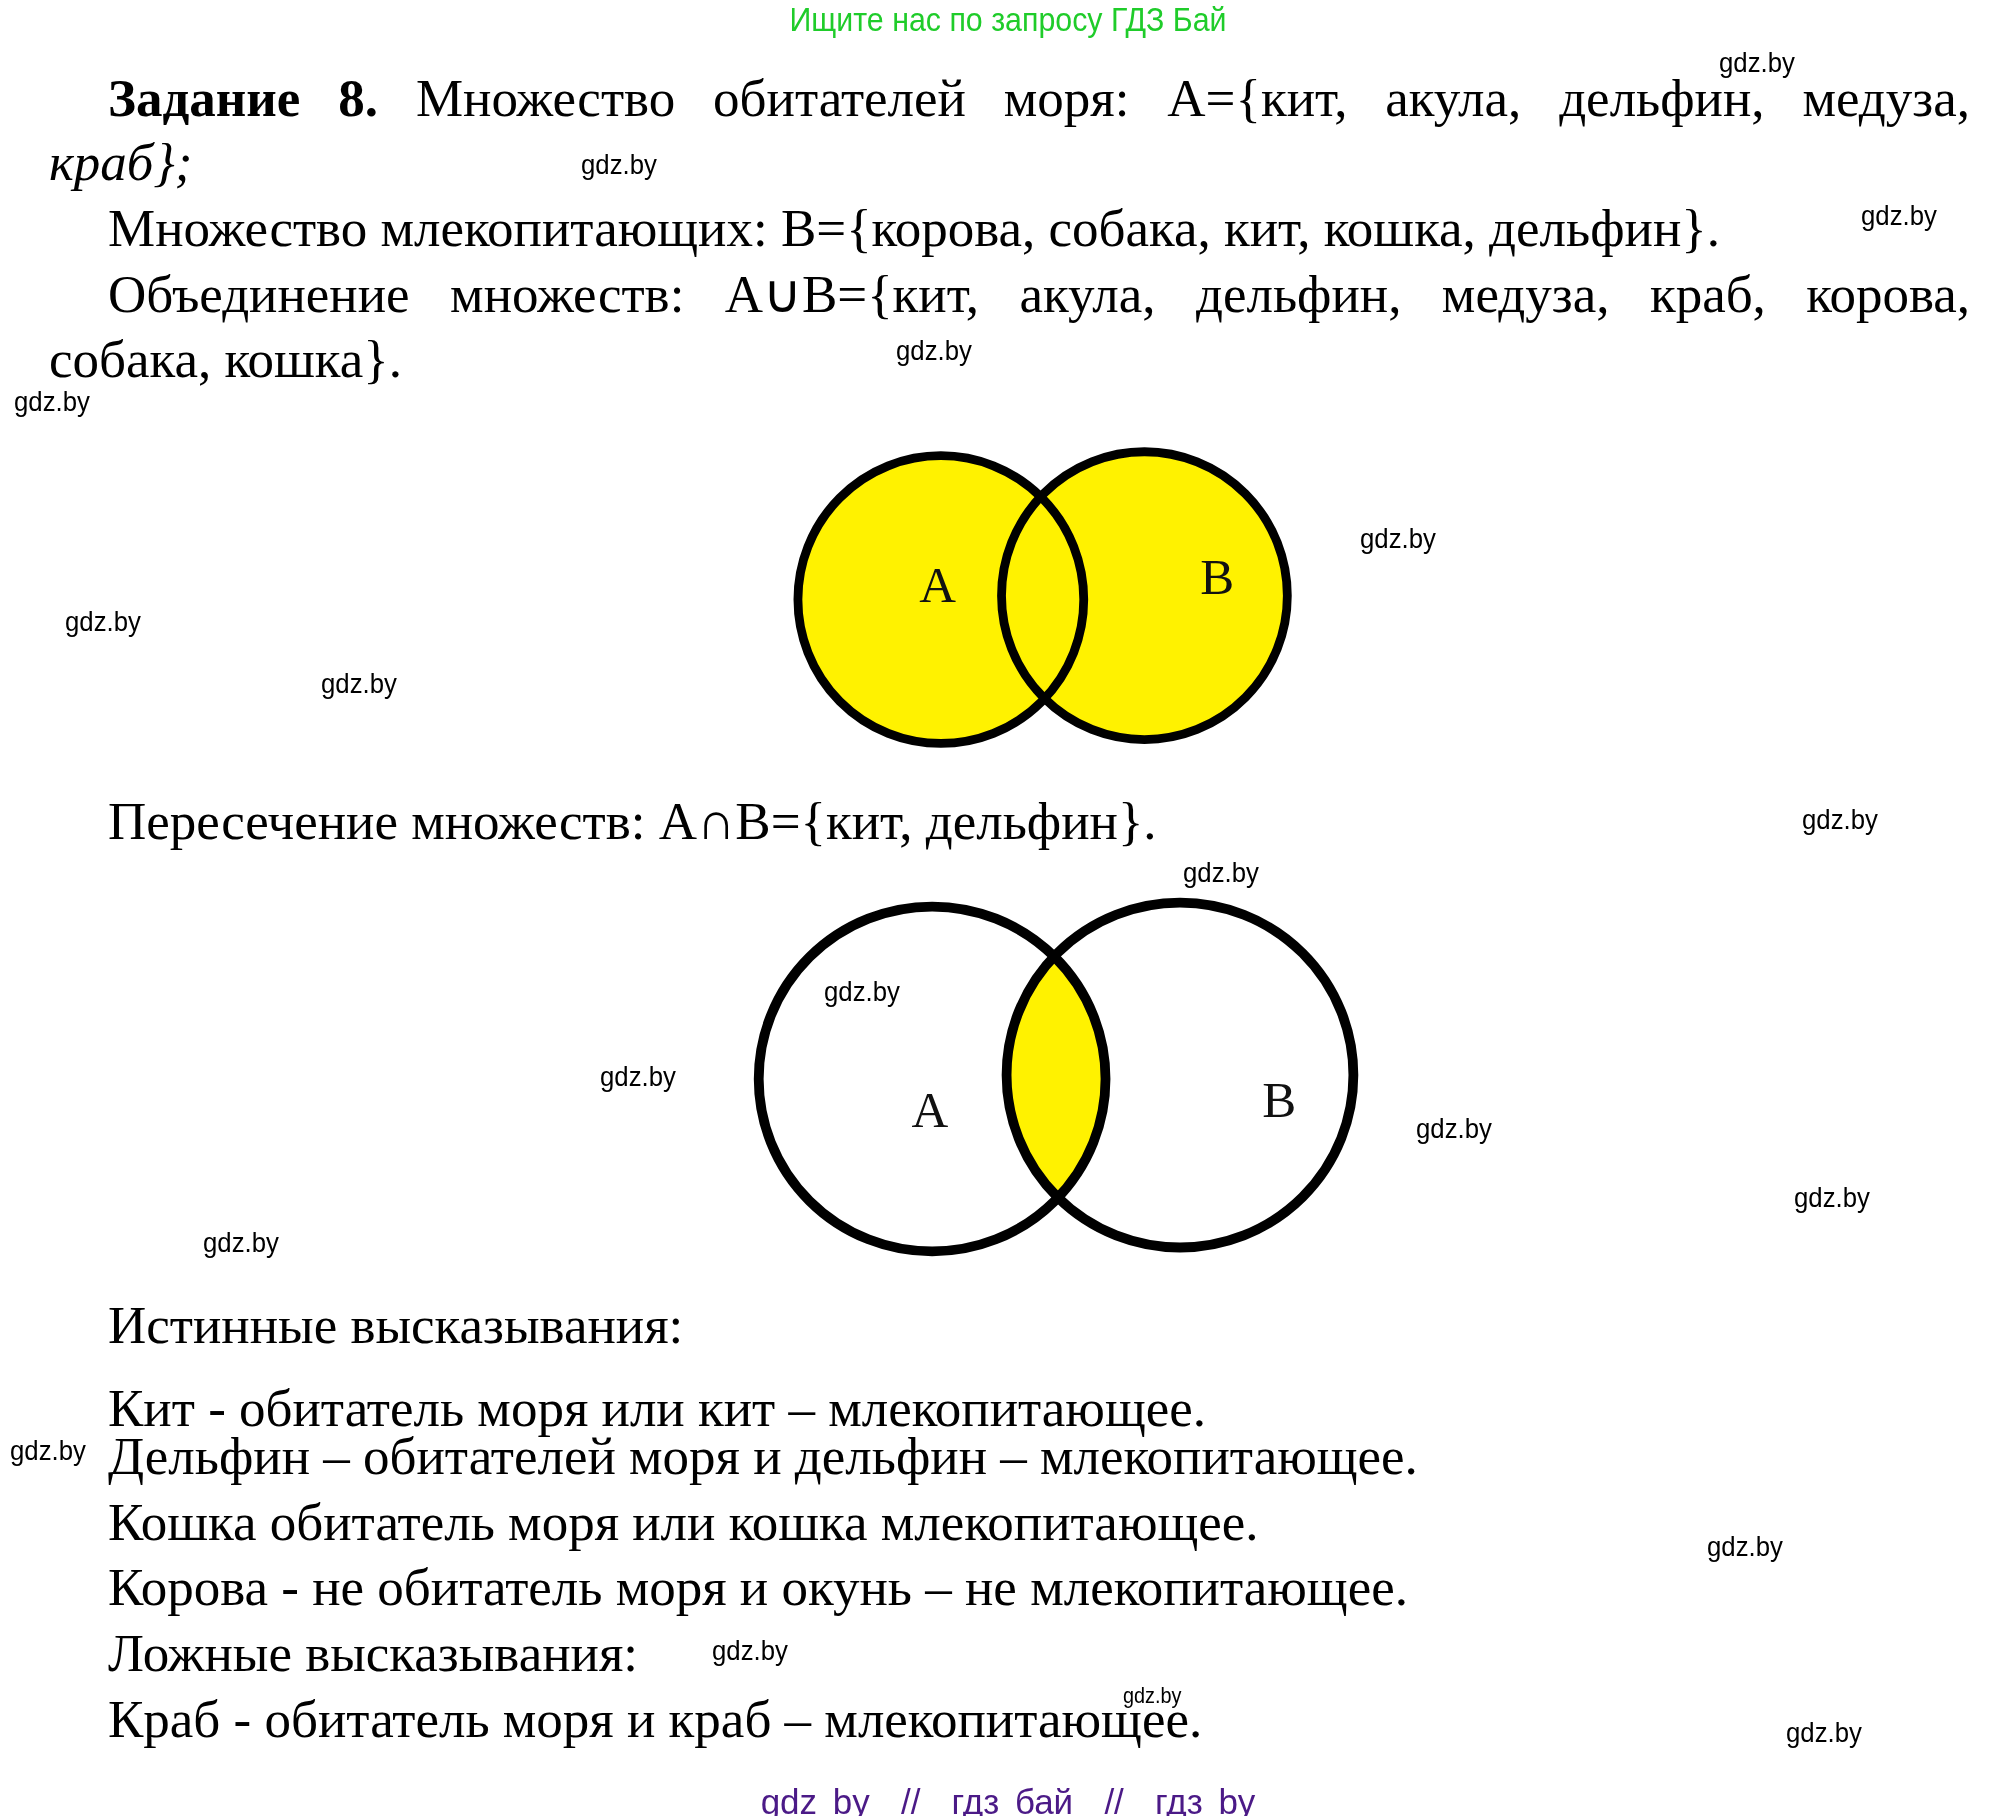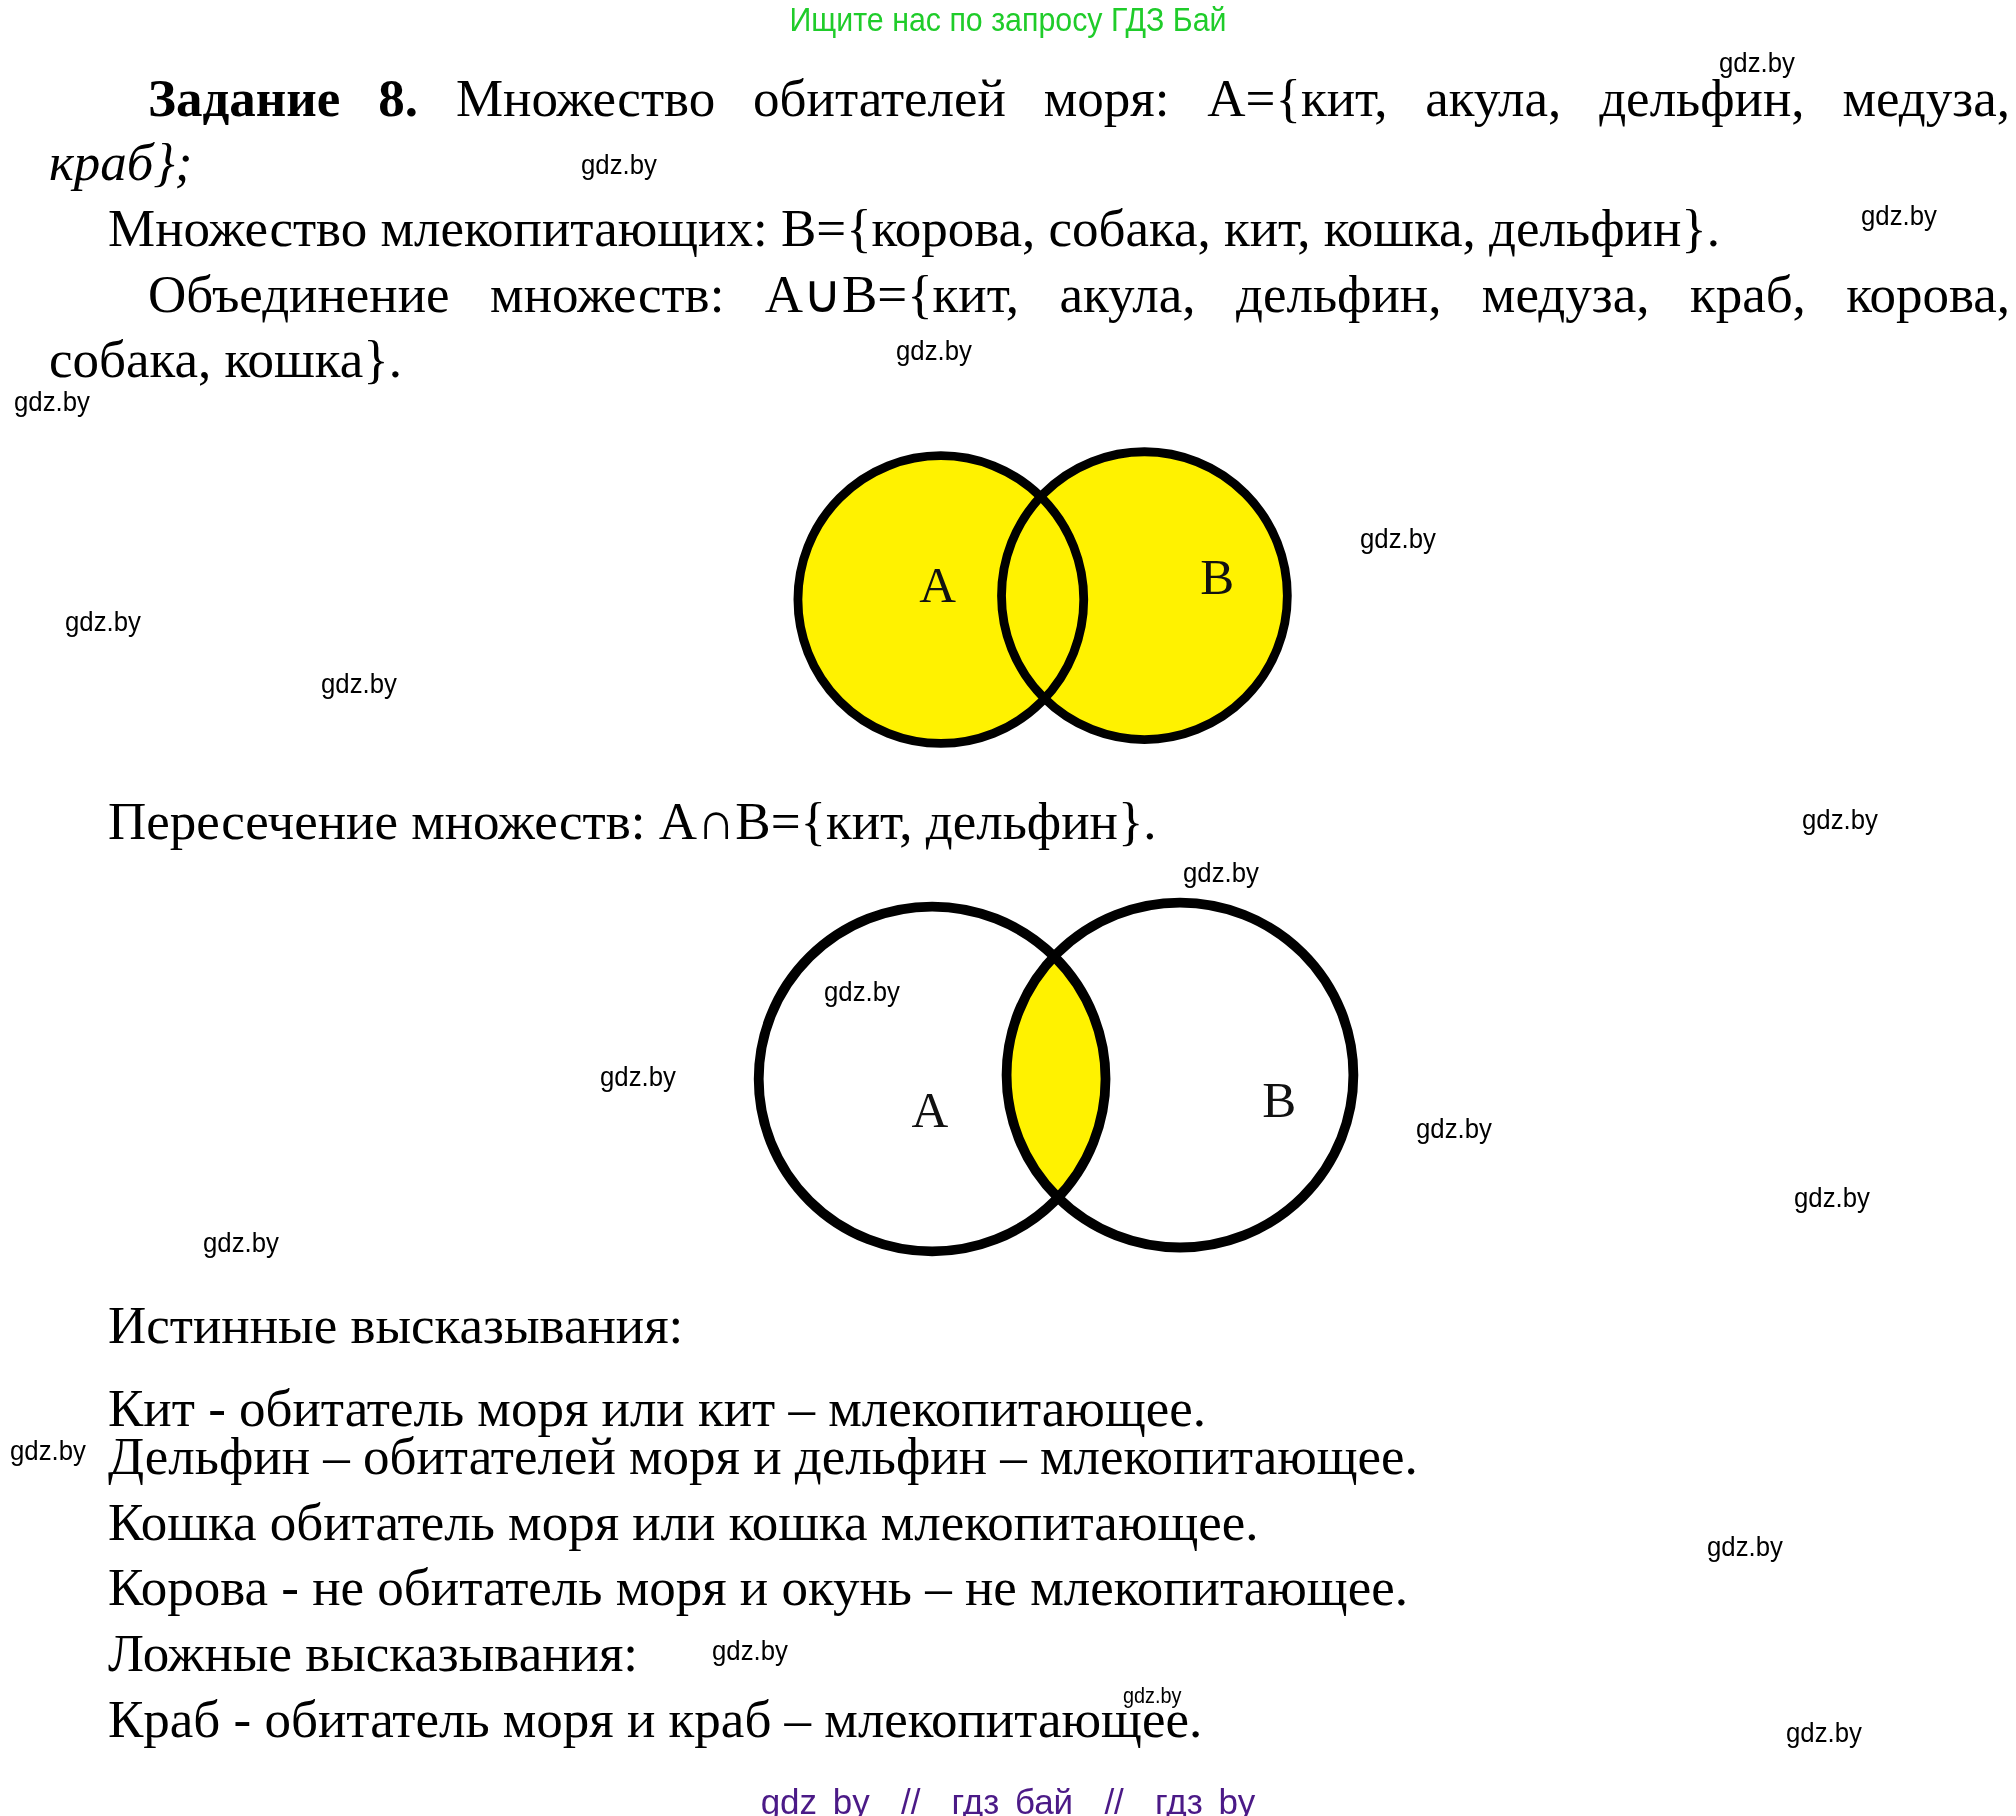"Задание 8. Множество обитателей моря:" .justify { margin-left: 40px -> none }
